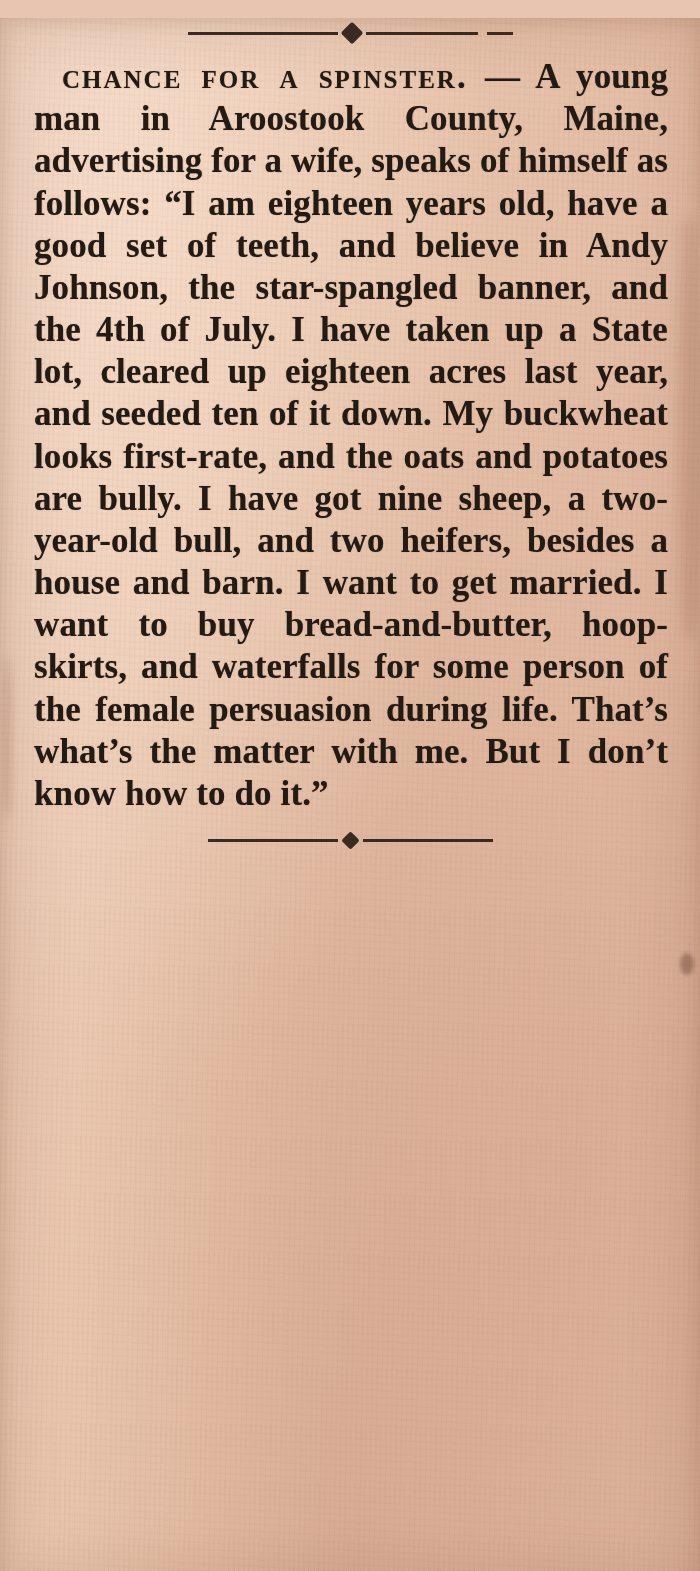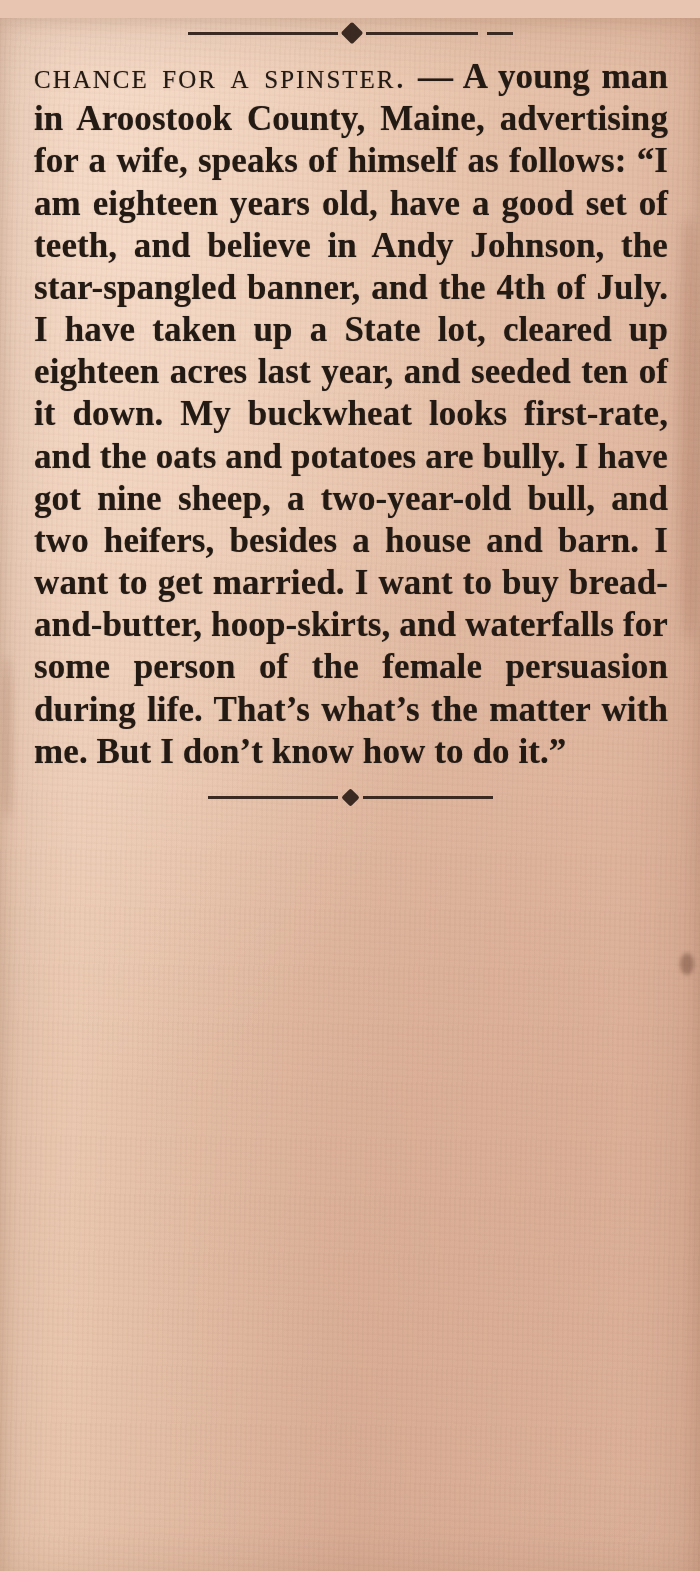"chance for a spinster." .headline { font-weight: 400 -> 700; margin-left: none -> 28px }
